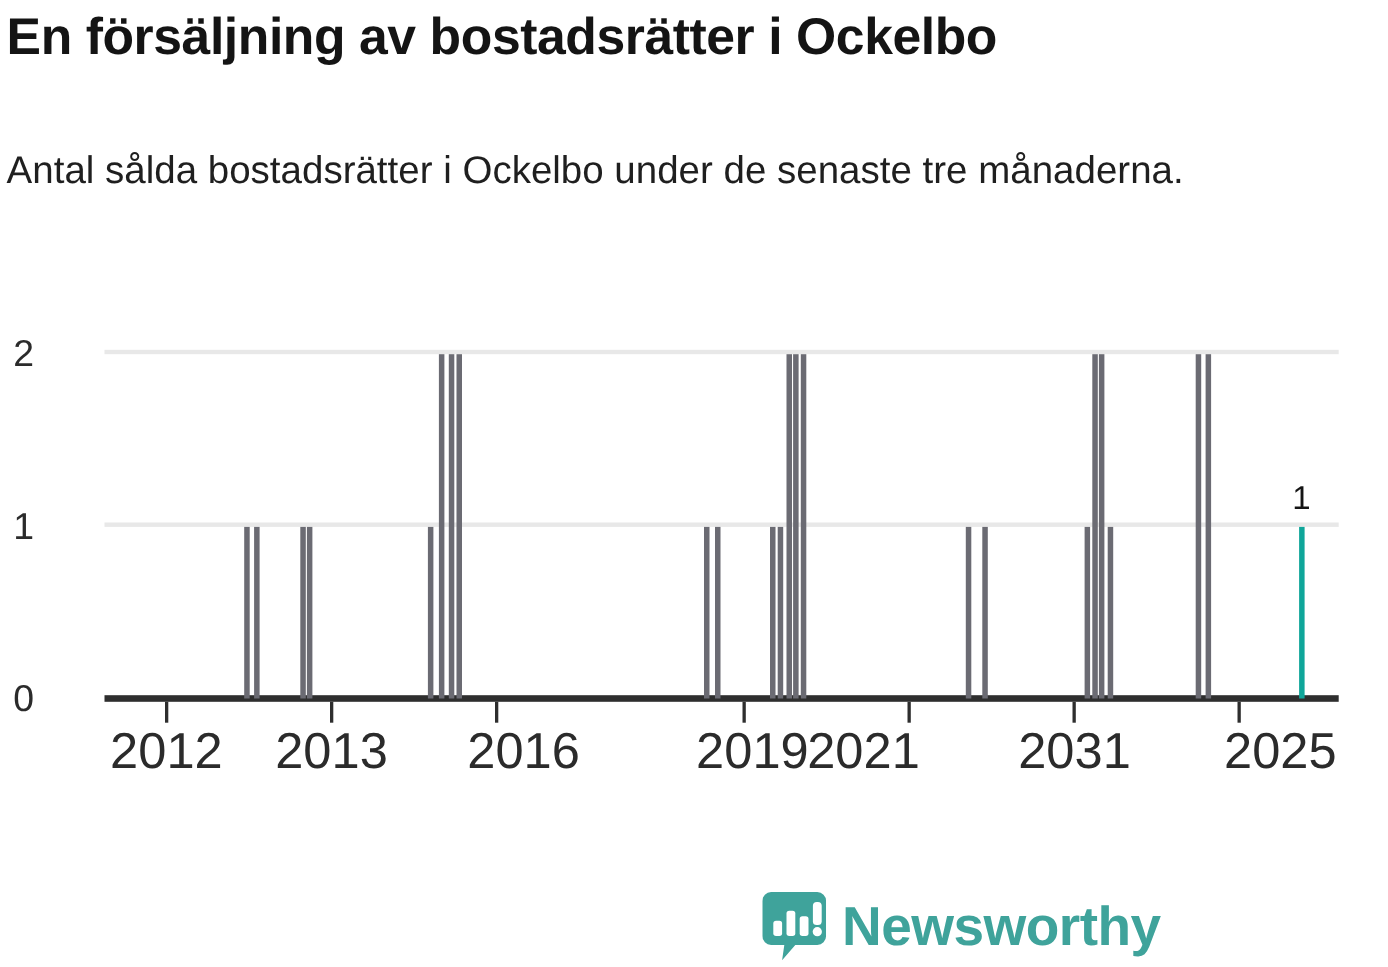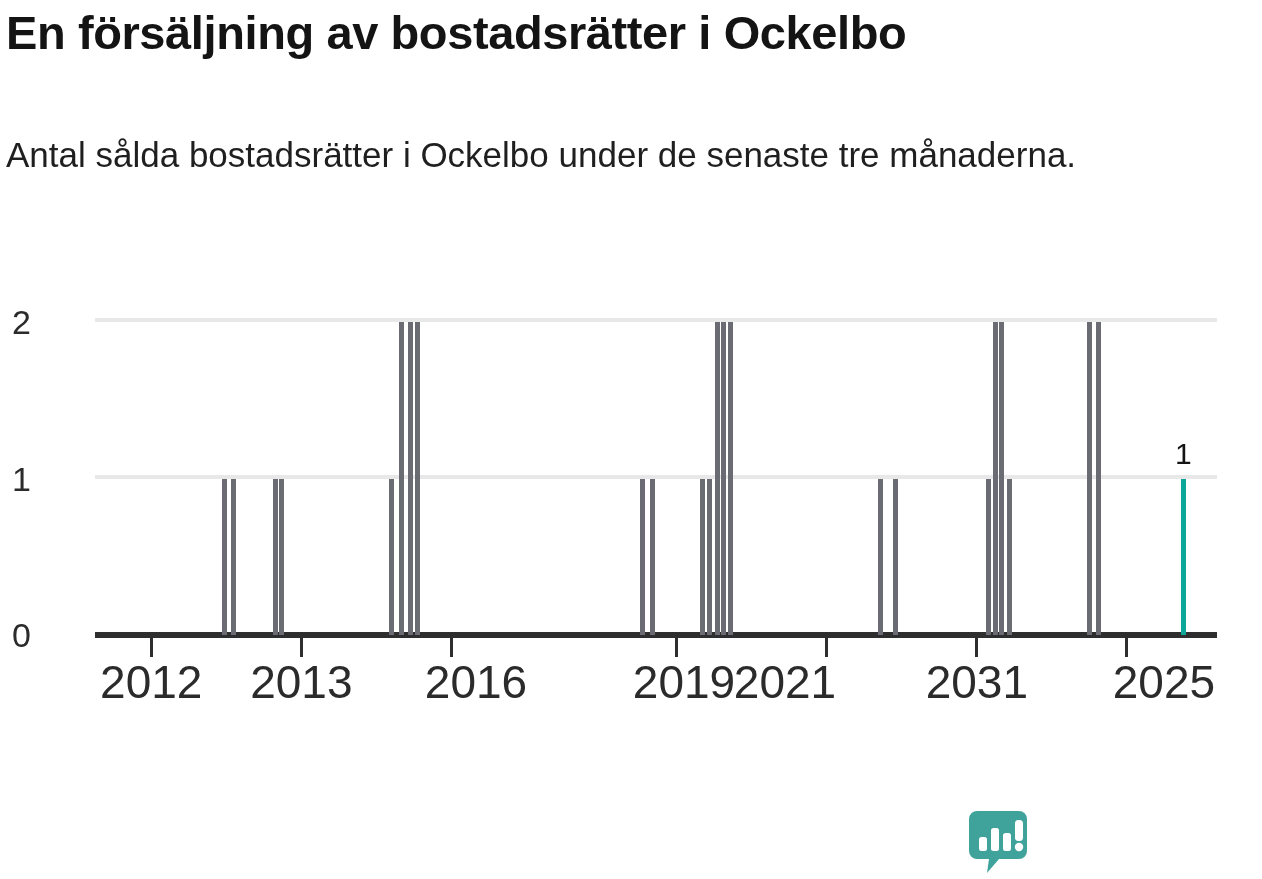"En försäljning av bostadsrätter i" #page { padding-left: none -> 28px }
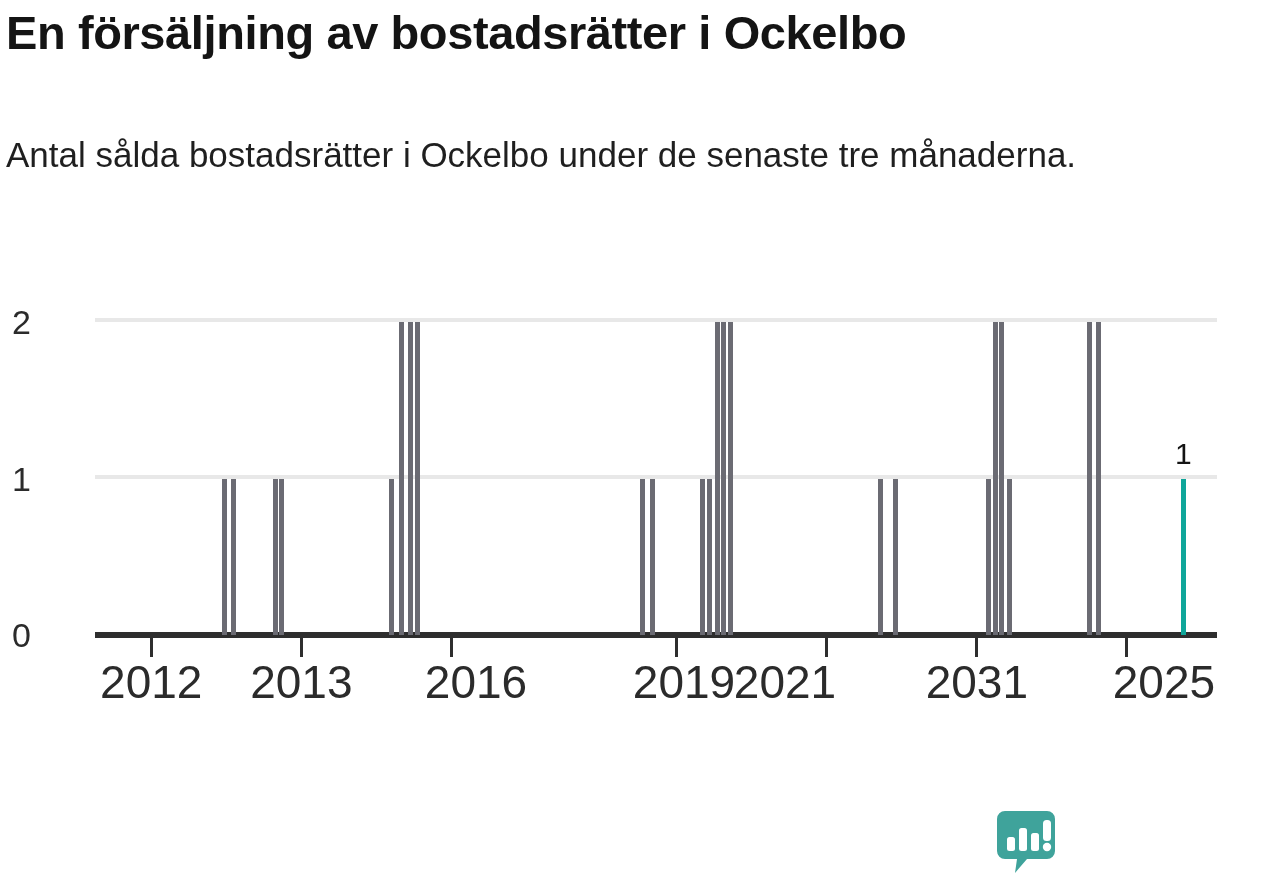"Newsworthy" span.logo-text { html: none -> <span>Newsworthy</span> }
